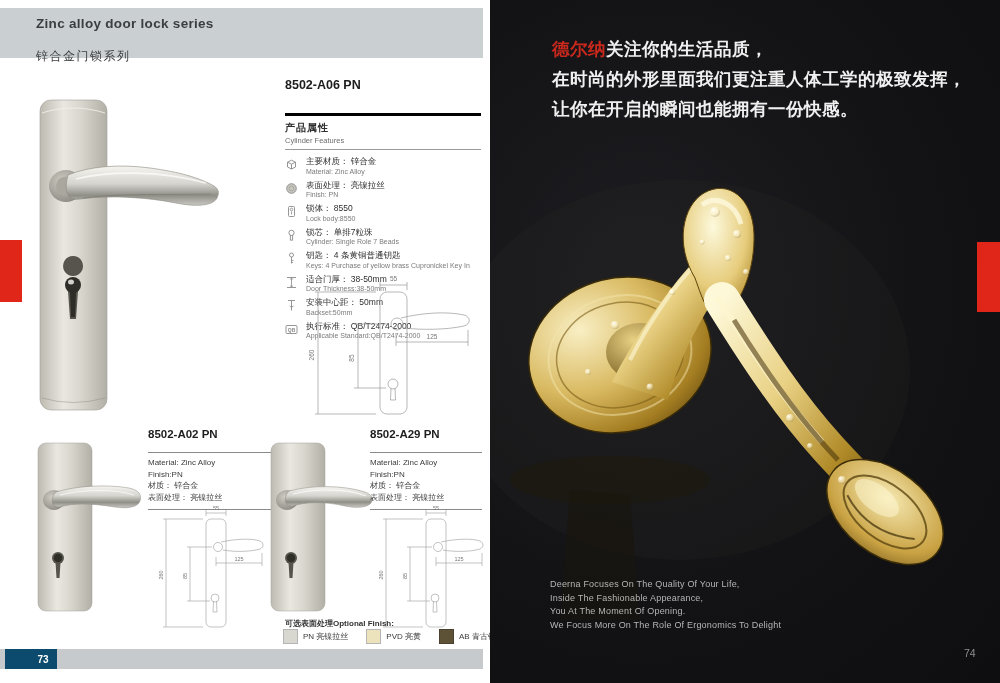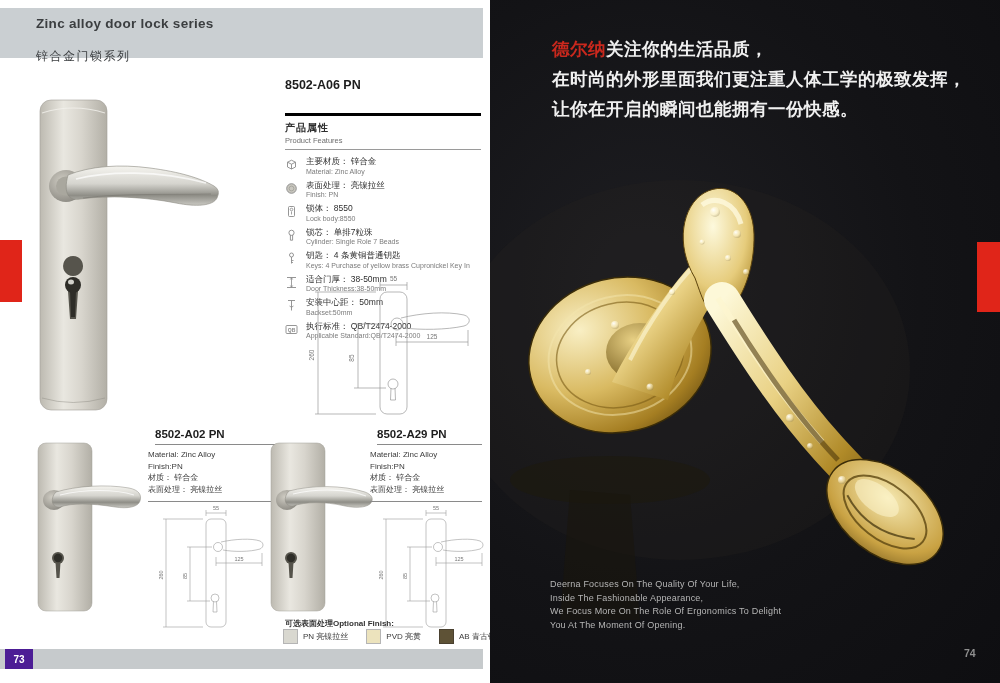"Product Features" div.features-en { text: Product -> Cylinder }
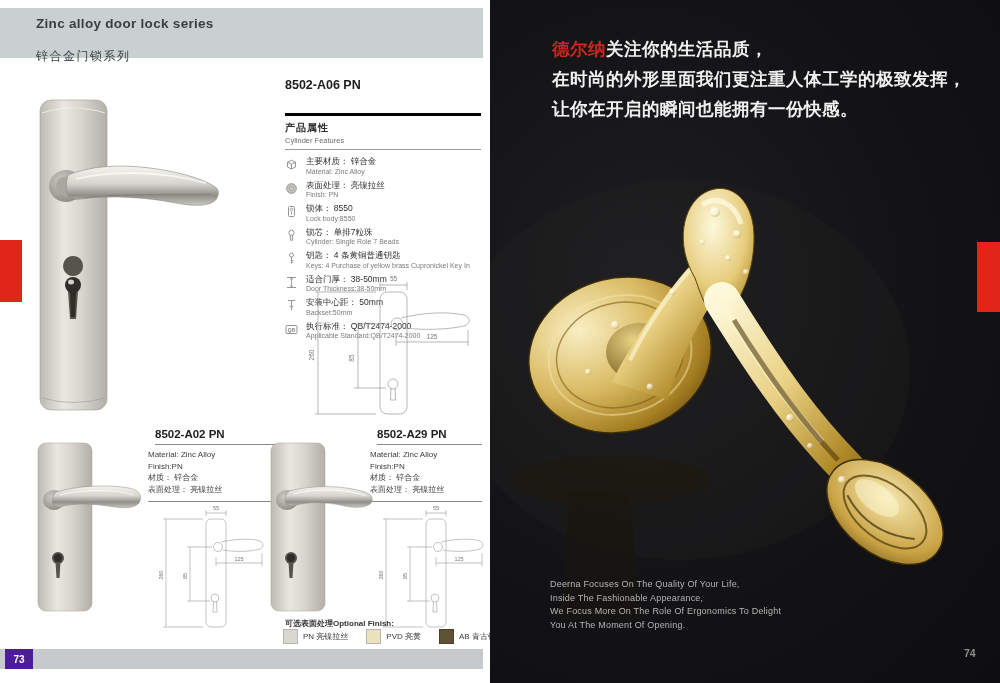"8502-A02 PN" .sub-model { margin-left: 7px -> none; padding-bottom: 4px -> 12px }
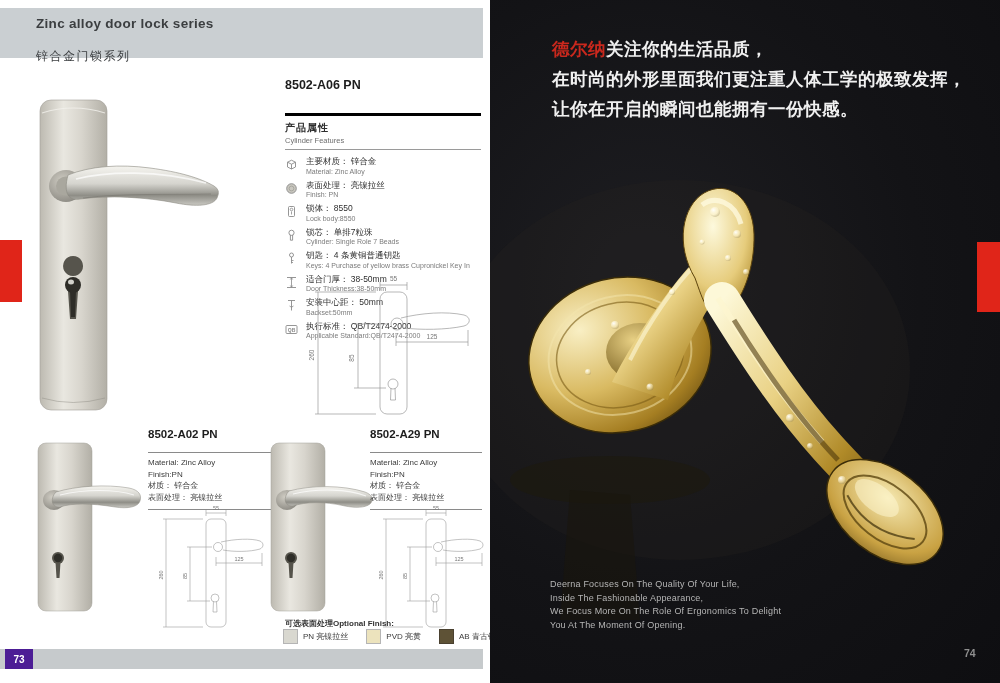"We Focus More On The" div { order: before "You At The Moment Of" -> after "You At The Moment Of" }
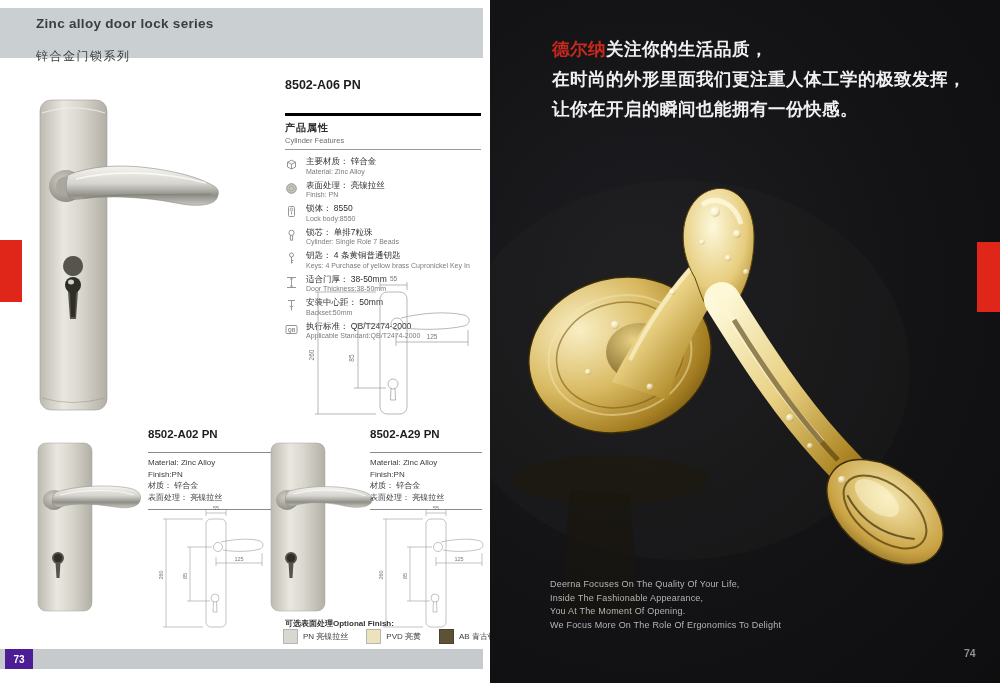"73" .page-num-left { background: #4c1d95 -> #0c4a6e; padding-left: none -> 24px }
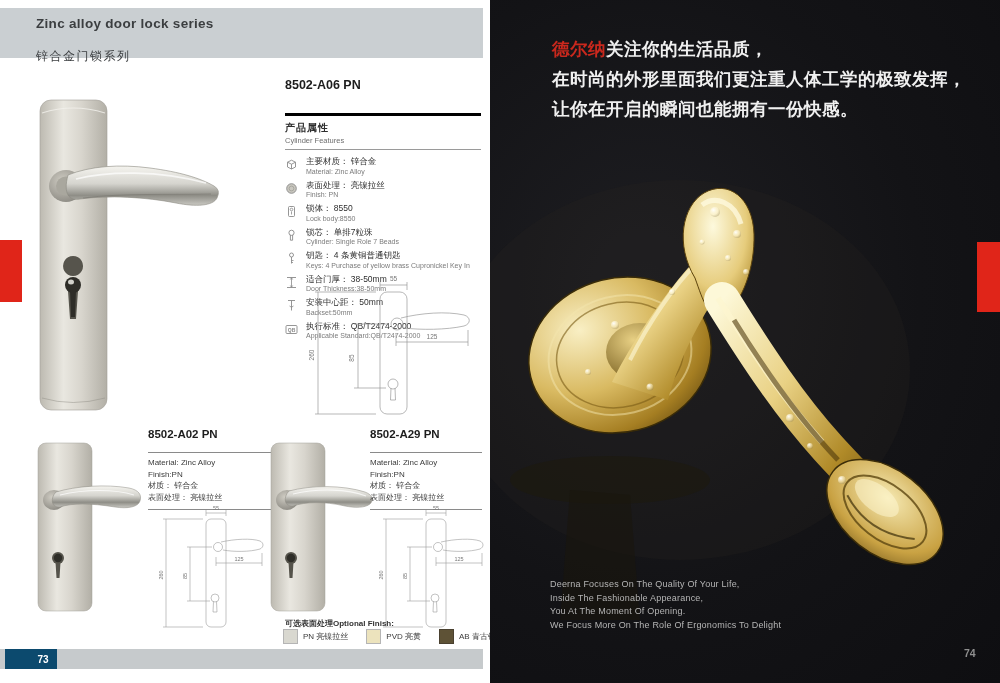"74" .page-num-right { font-weight: bold -> none }
